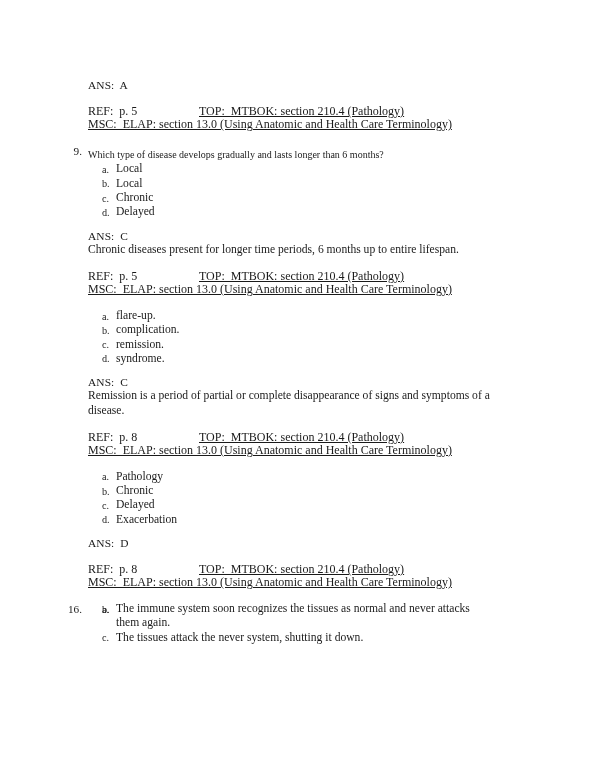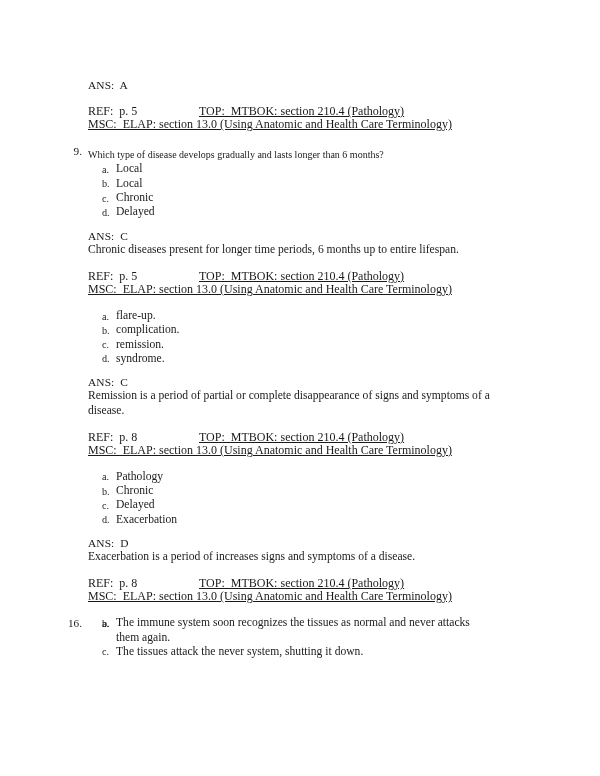"Exacerbation is a period of" div.line { html: <div>Exacerbation is a period of increases signs and symptoms of a disease.</div> -> none }
